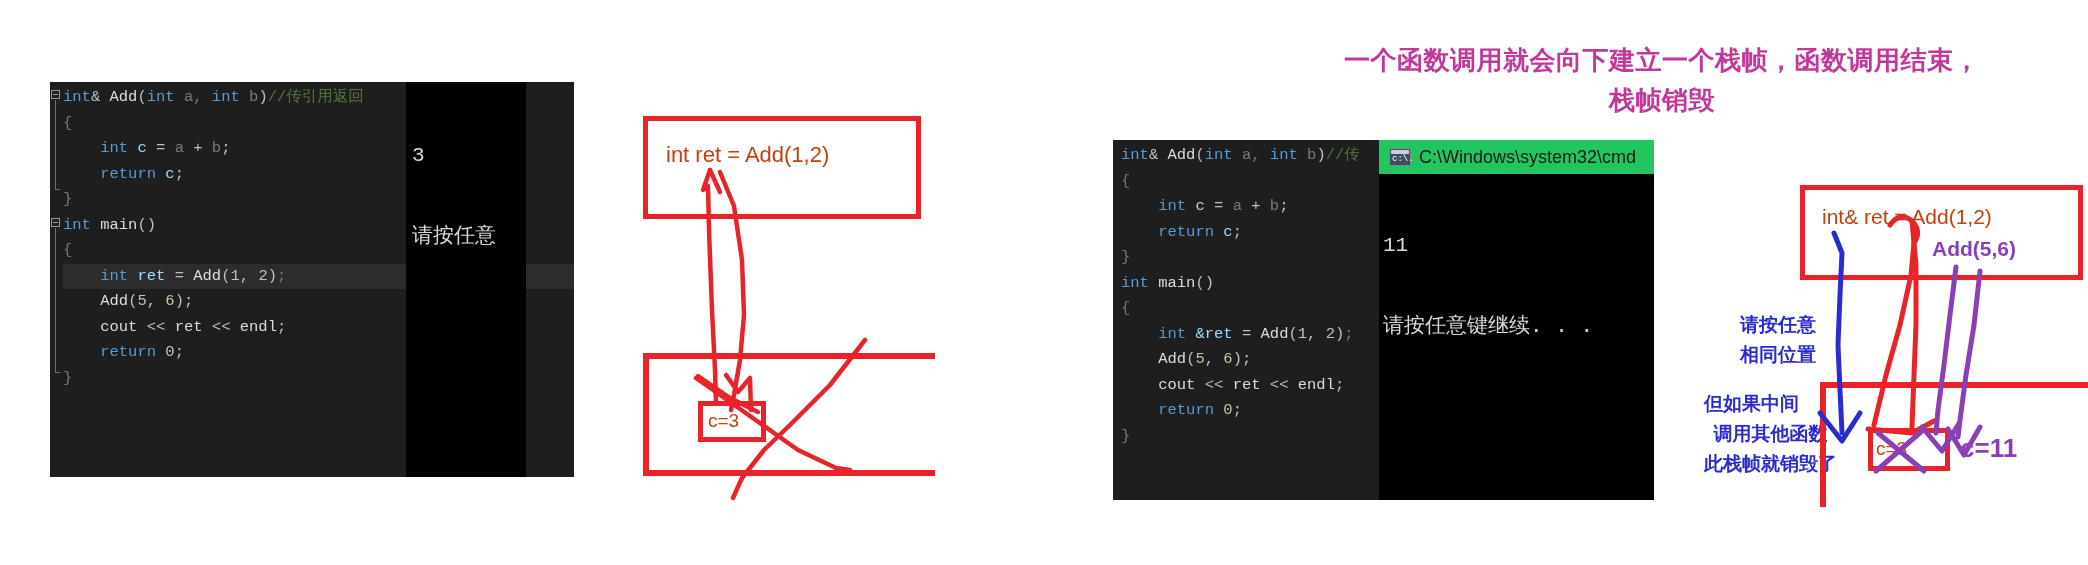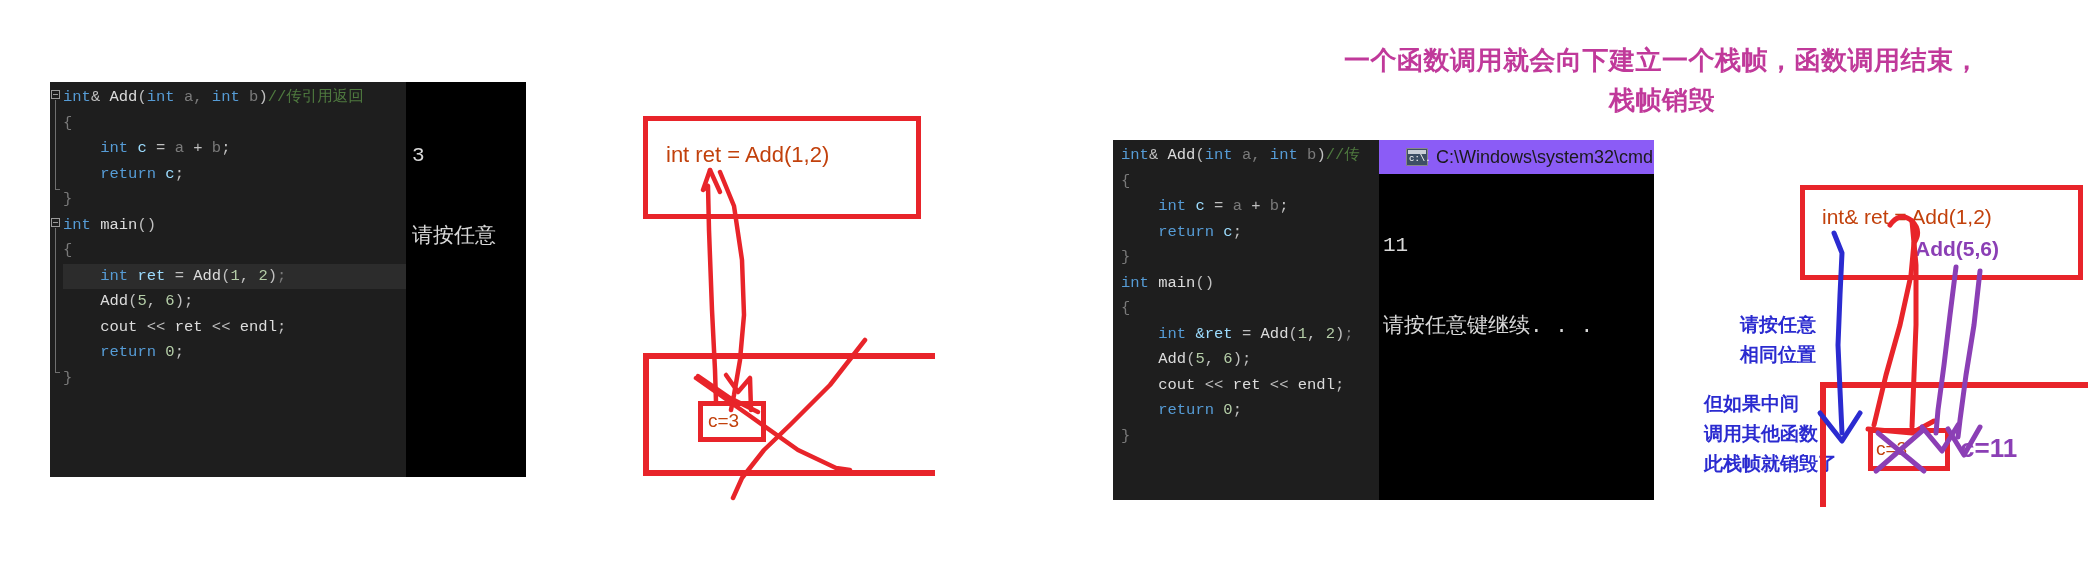"int& Add(int a, int b)//传引用返回" div.abs { width: 476px -> 524px }
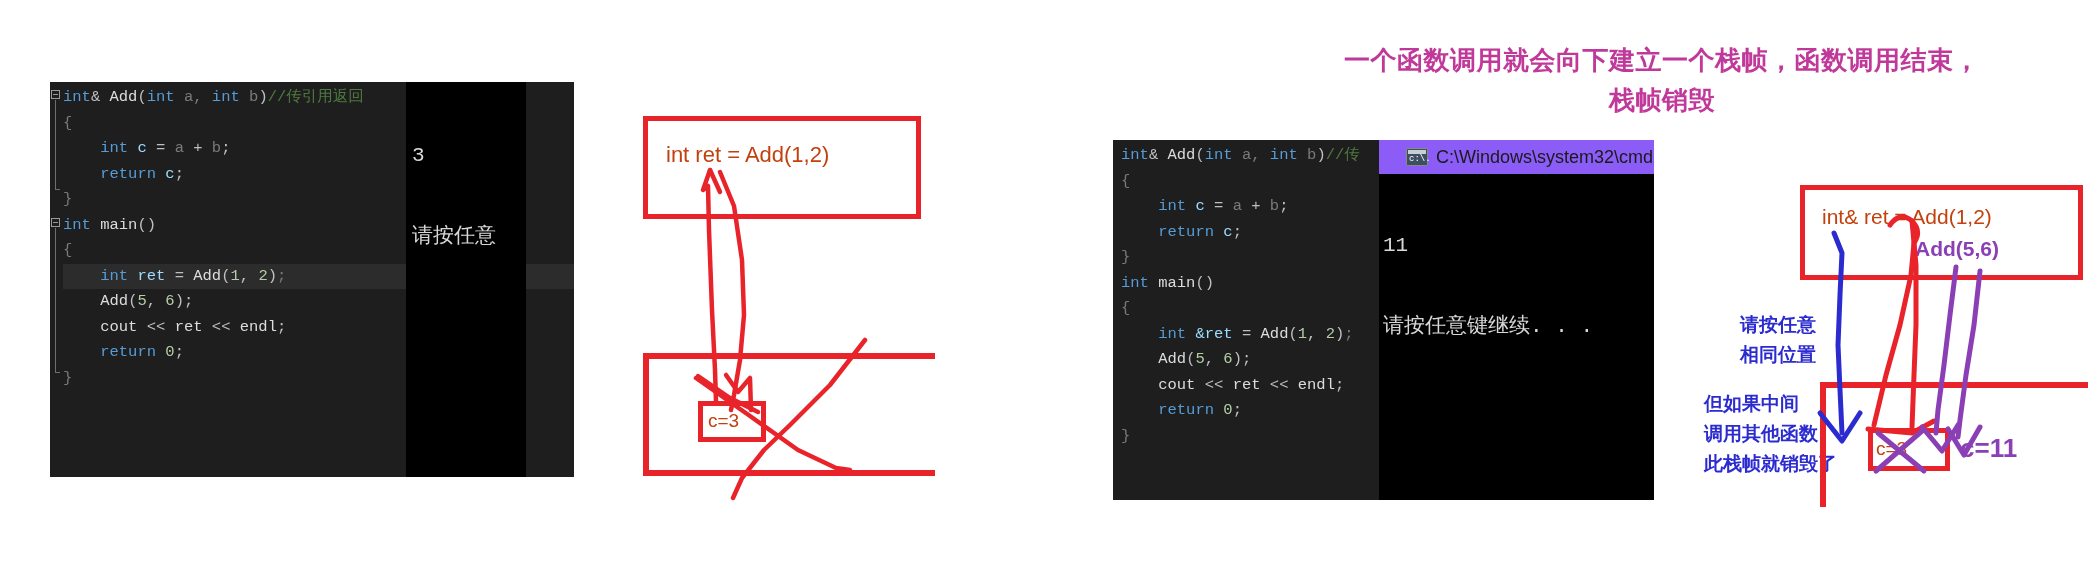"C:\Windows\system32\cmd" .console-title { background: #8b5cf6 -> #22c55e; padding-left: 17px -> none }
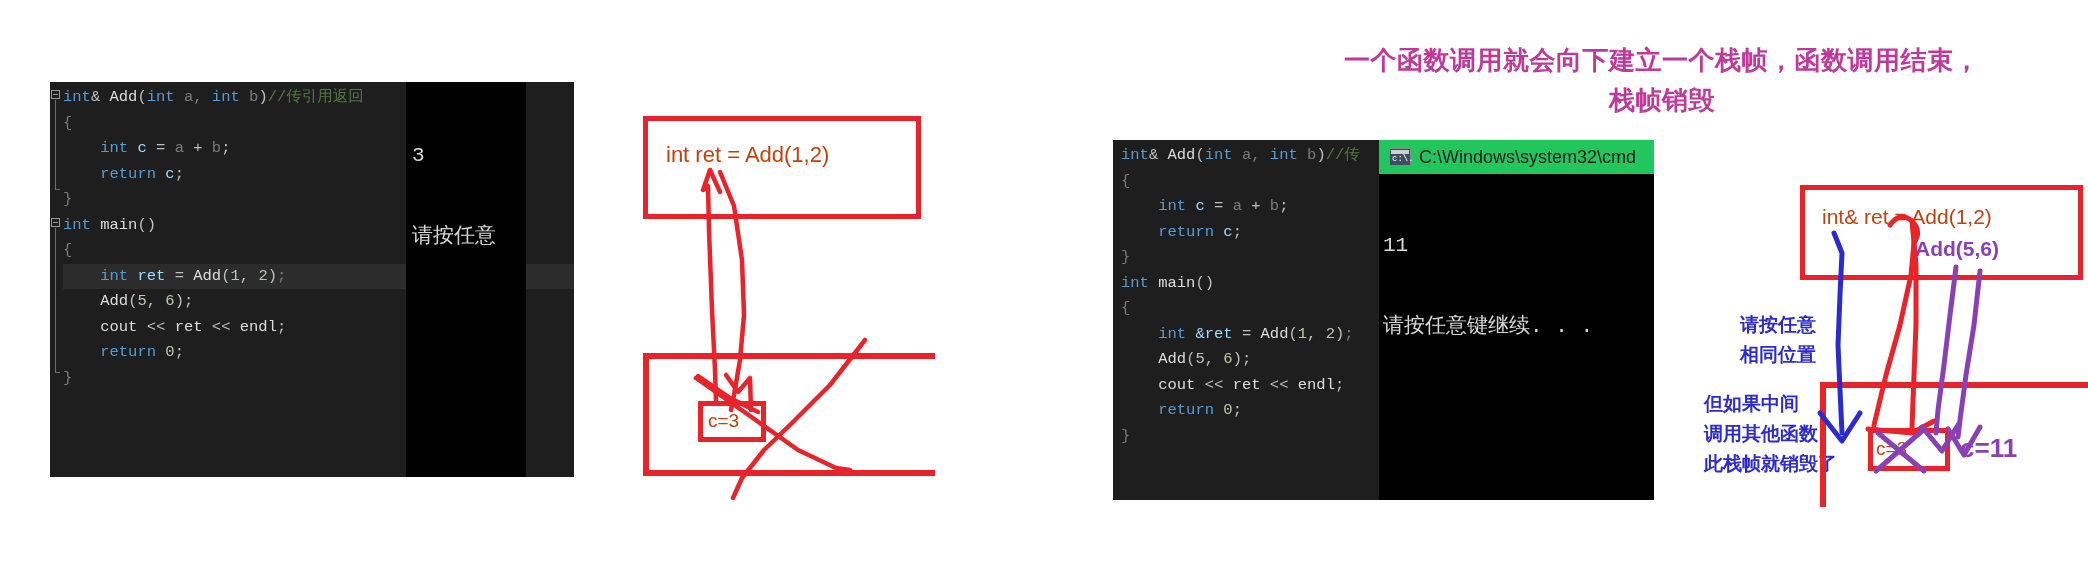"Add(5,6)" div.abs { left: 255px -> 272px }
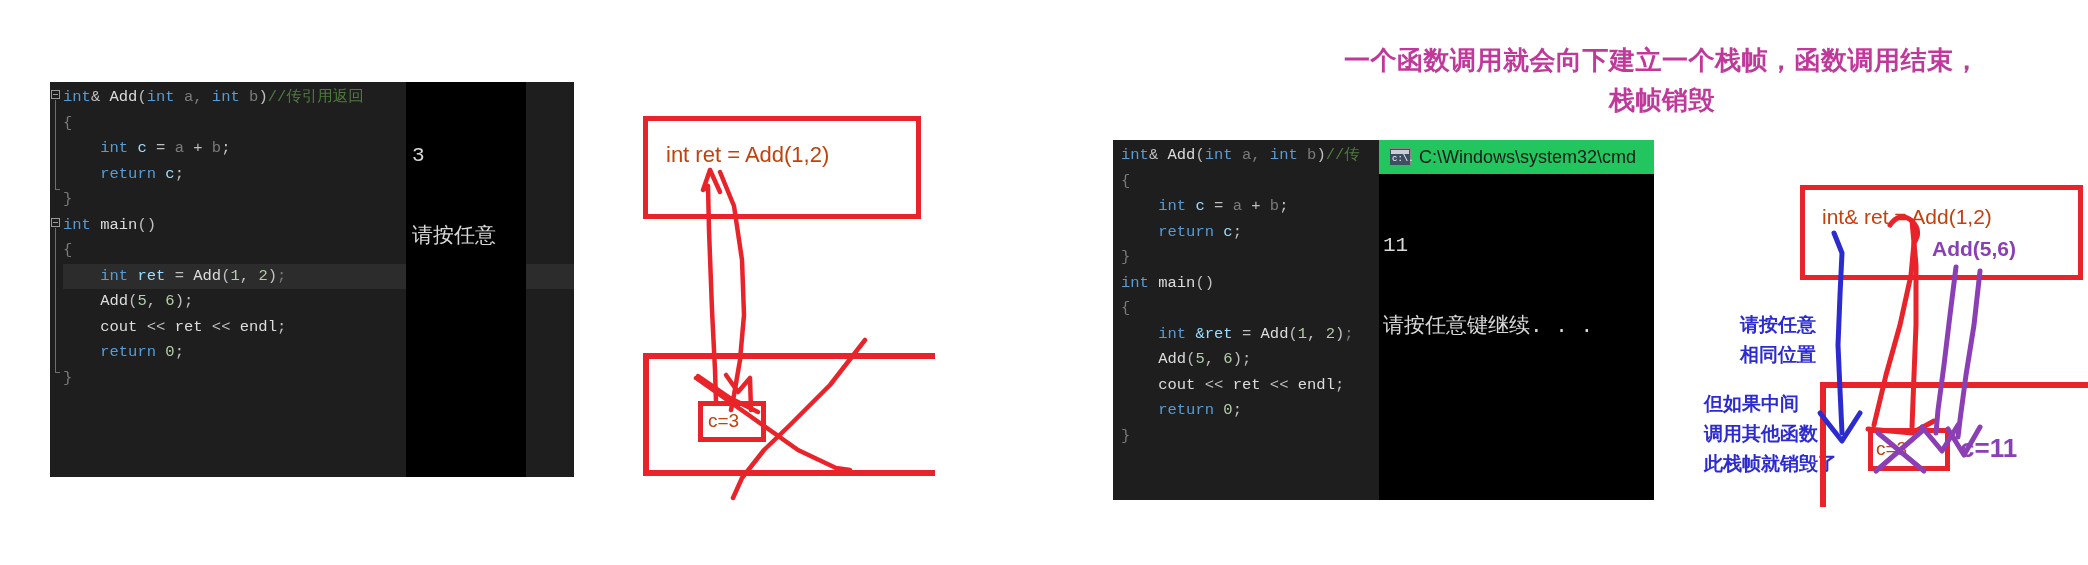"调用其他函数" div.ann-blue { text-align: none -> center }
